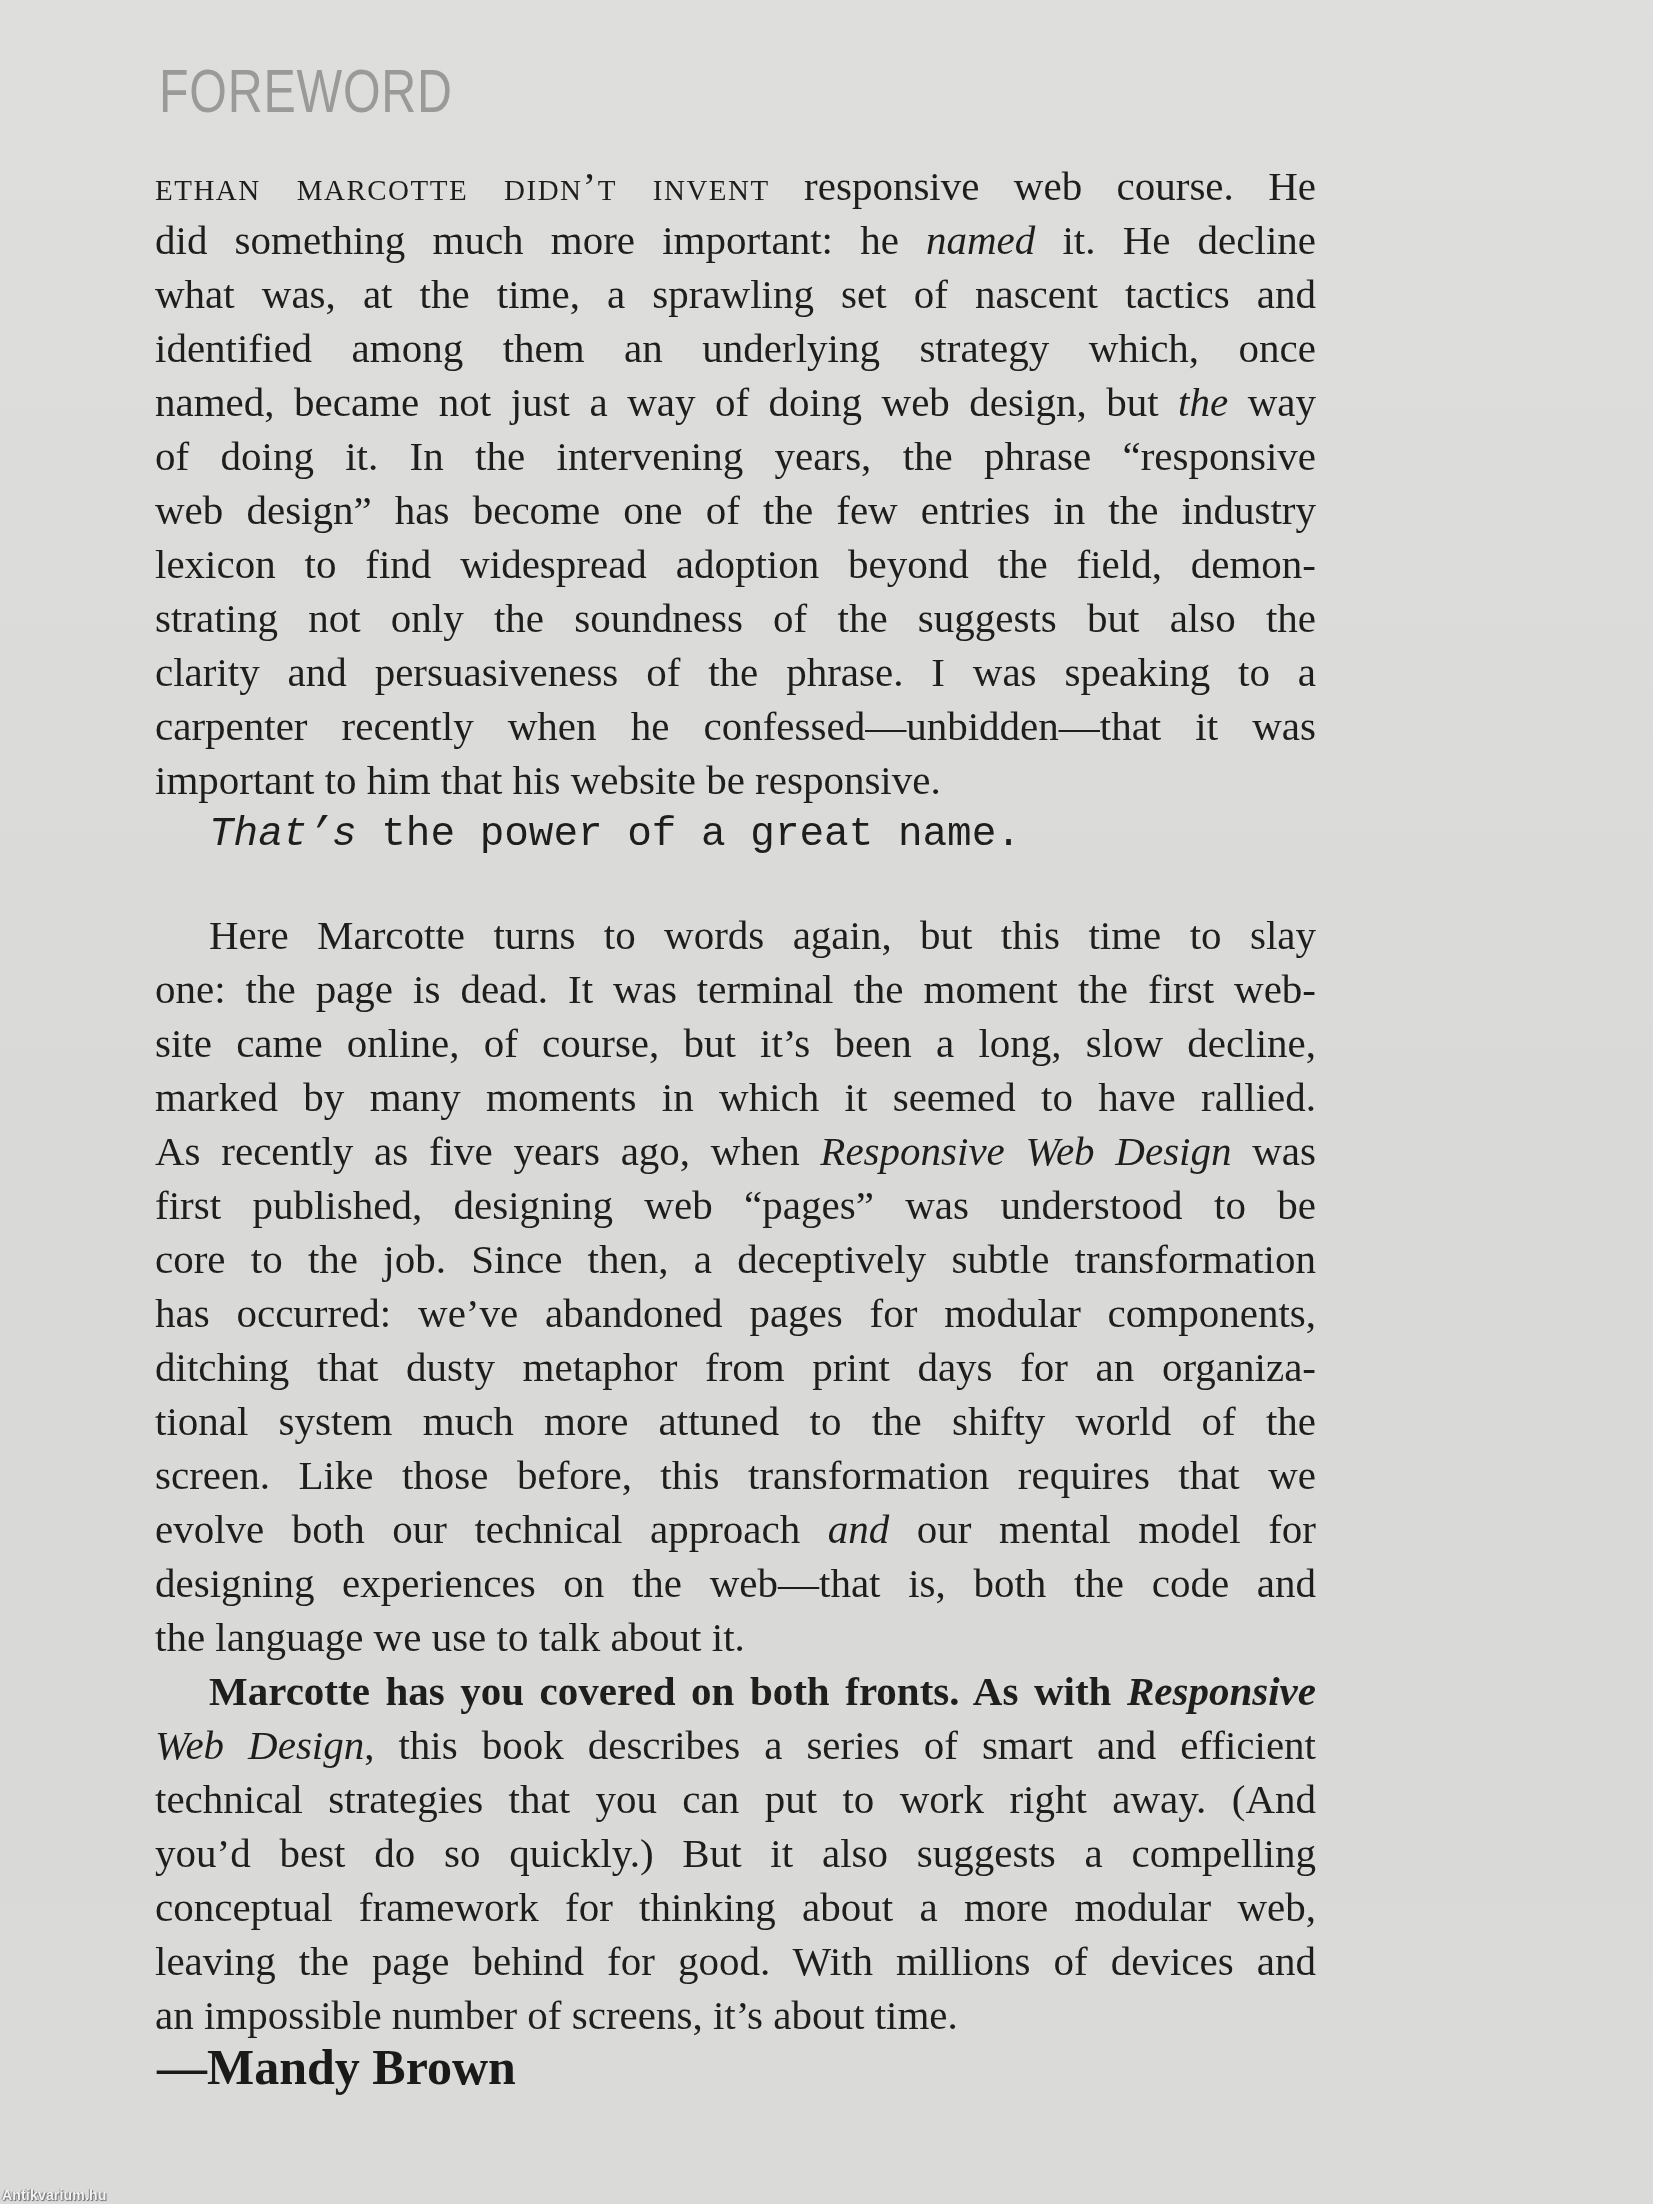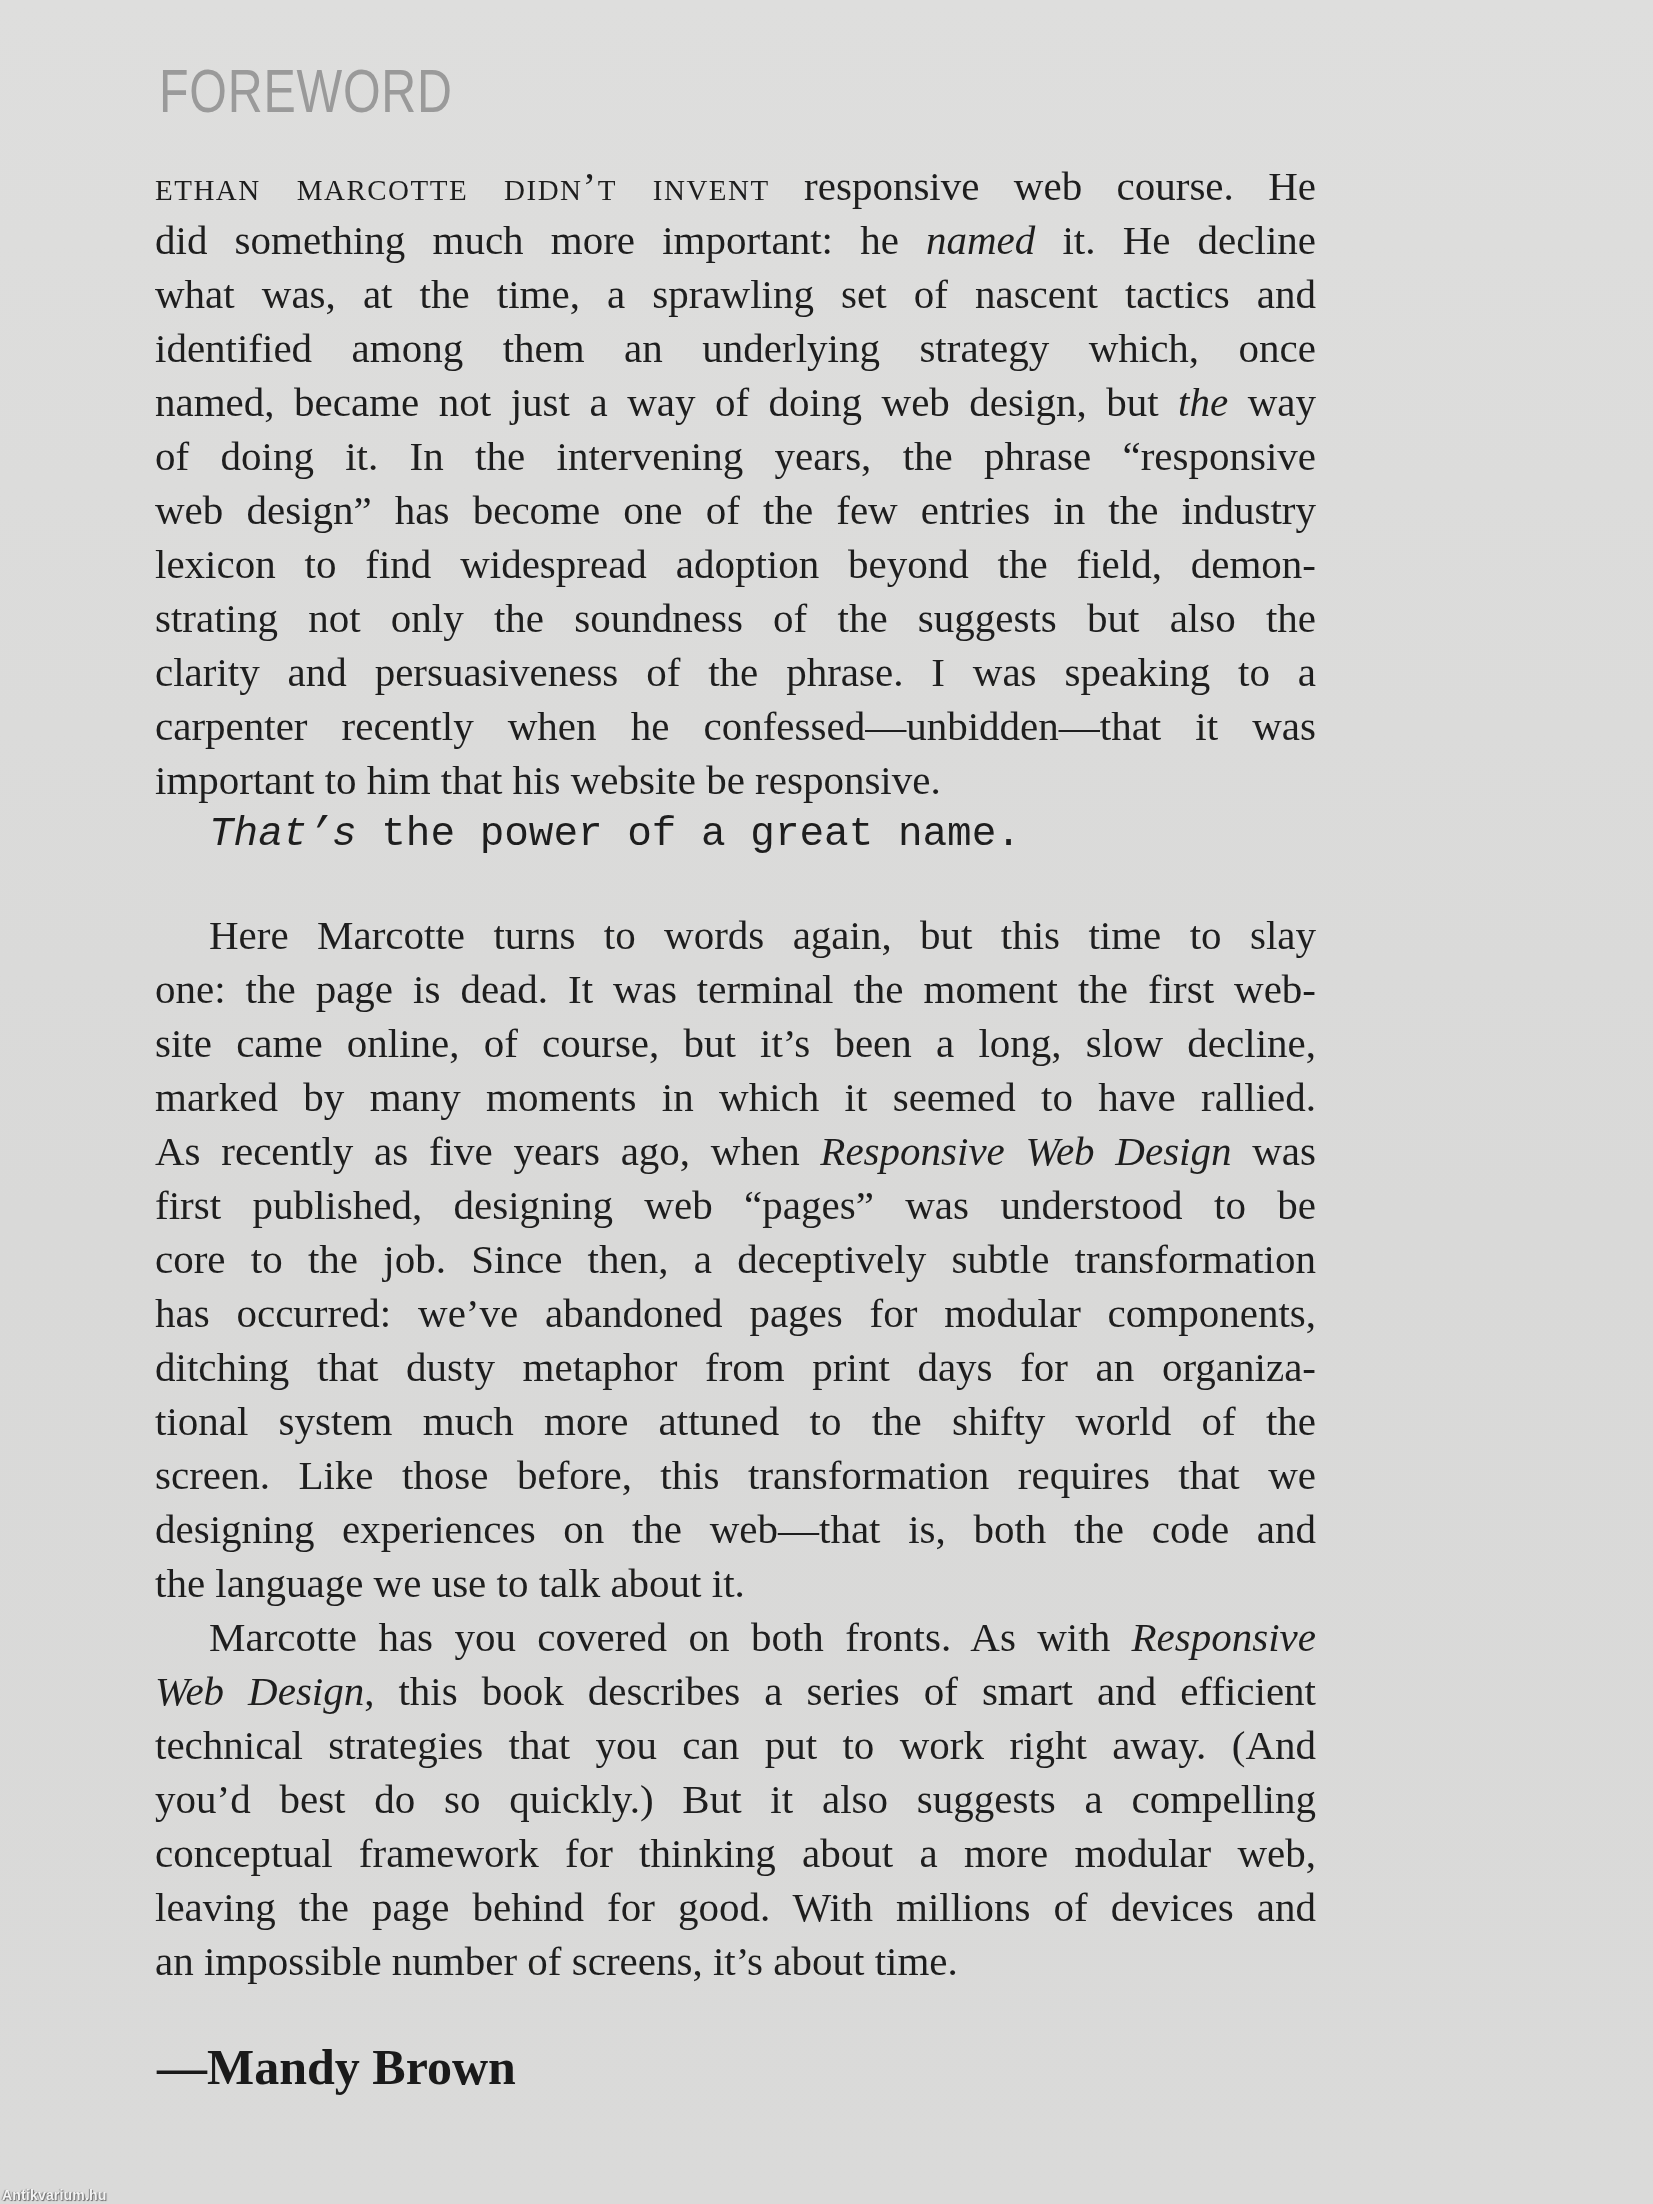"evolve both our technical approach" span.line { html: none -> <span><span>evolve both our technical approach </span><em>and</em><span> our mental model for</span></span> }
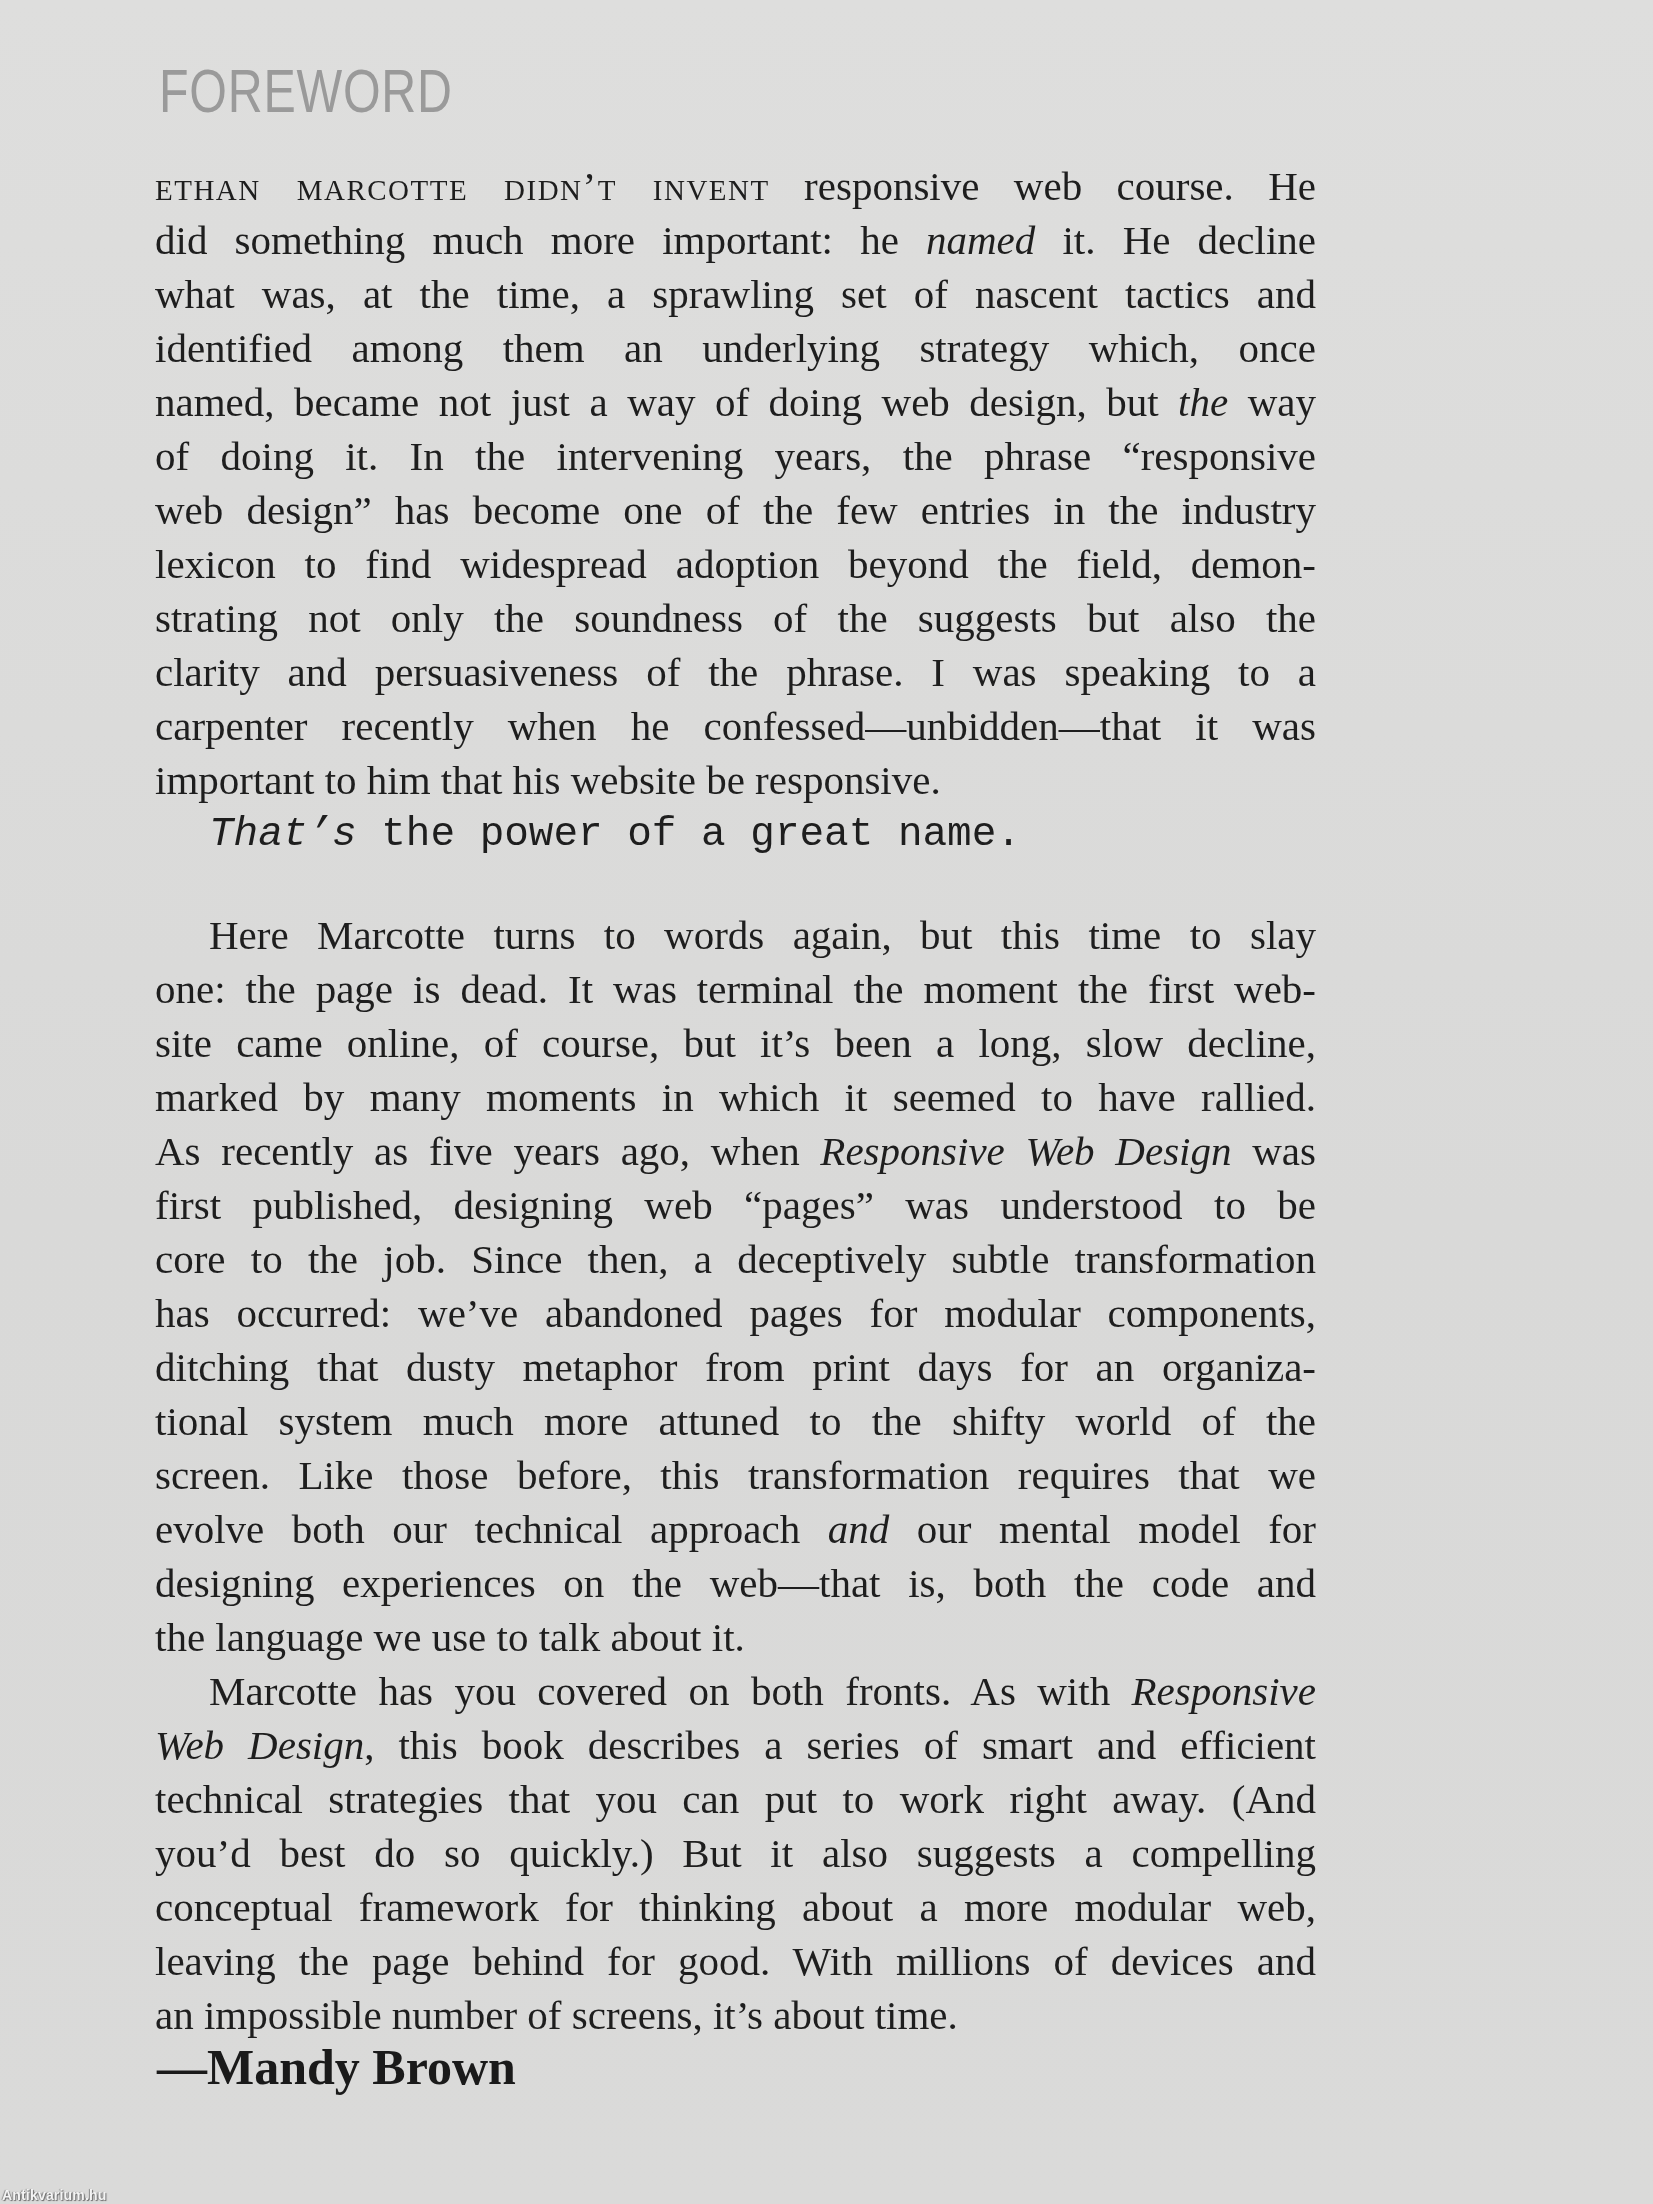"Marcotte has you covered on" span.line { font-weight: none -> bold }
